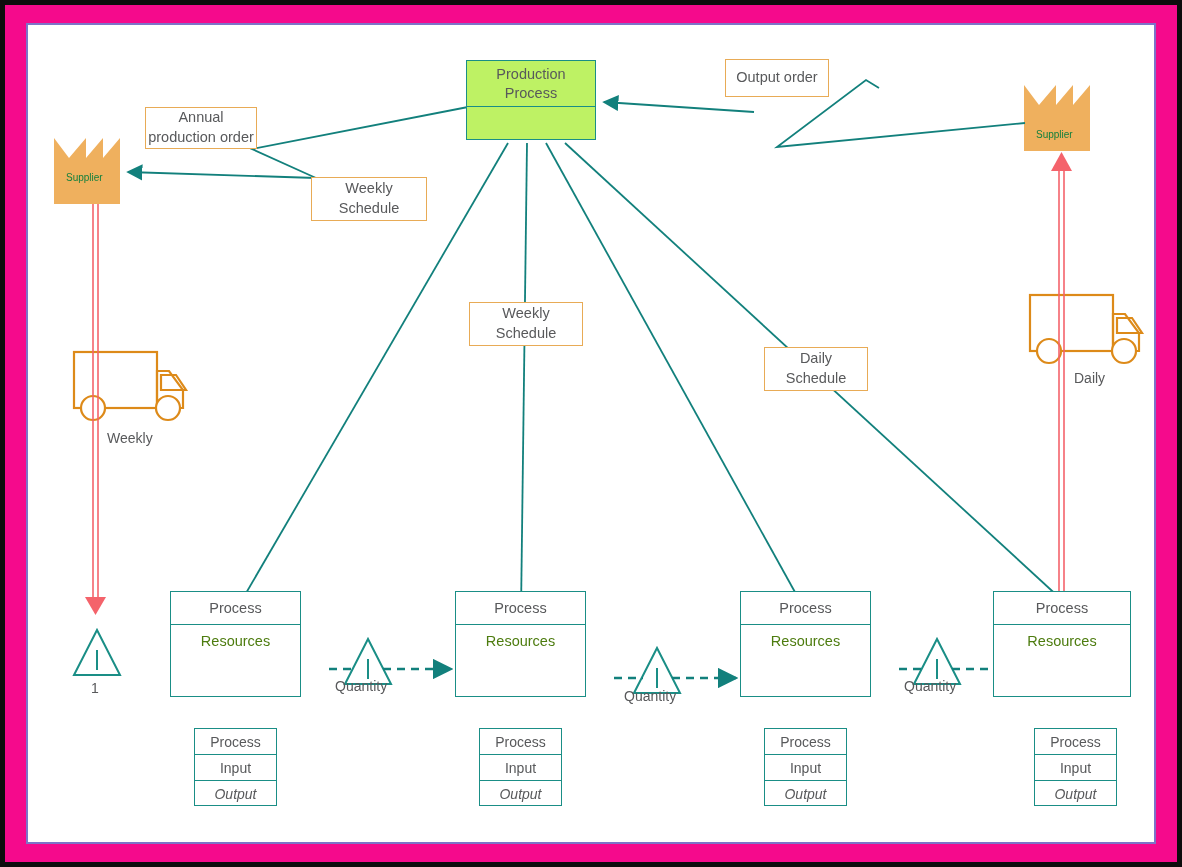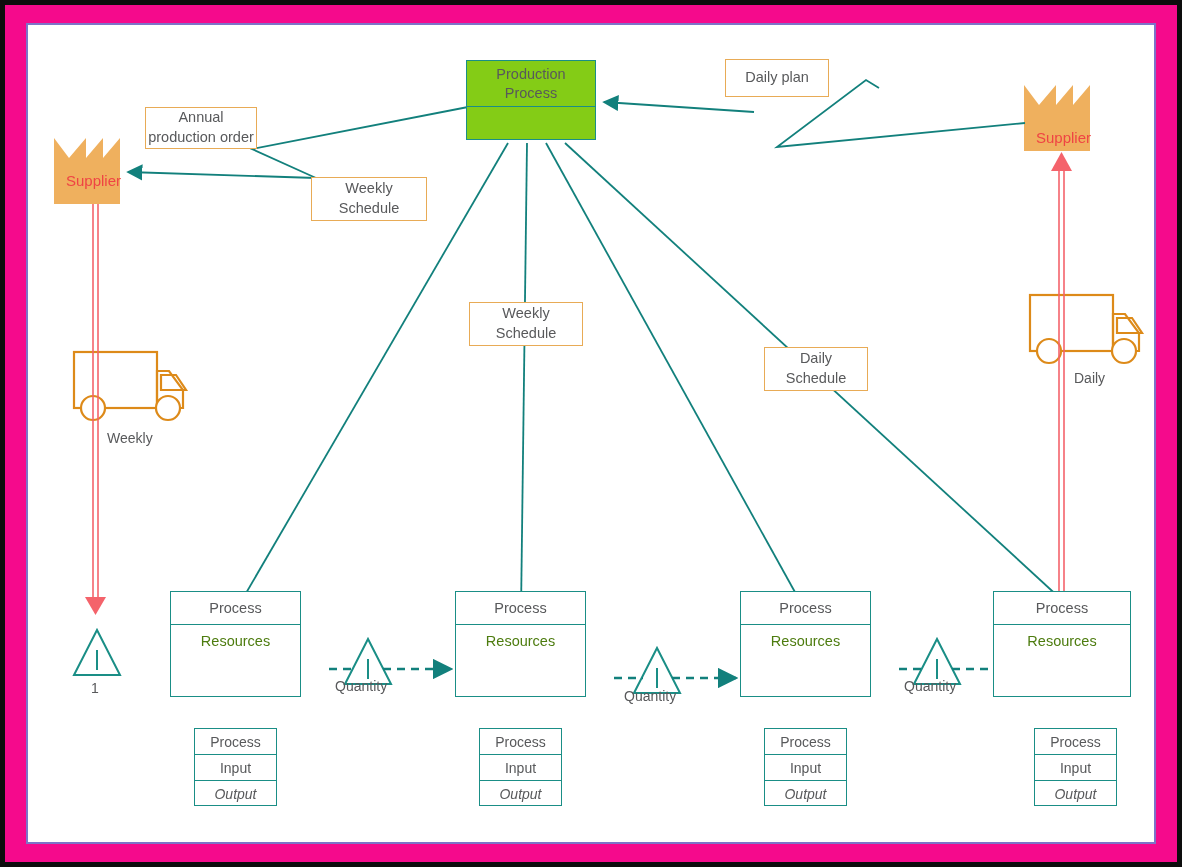"Production" .ctrlbox { background: #84cc16 -> #bef264 }
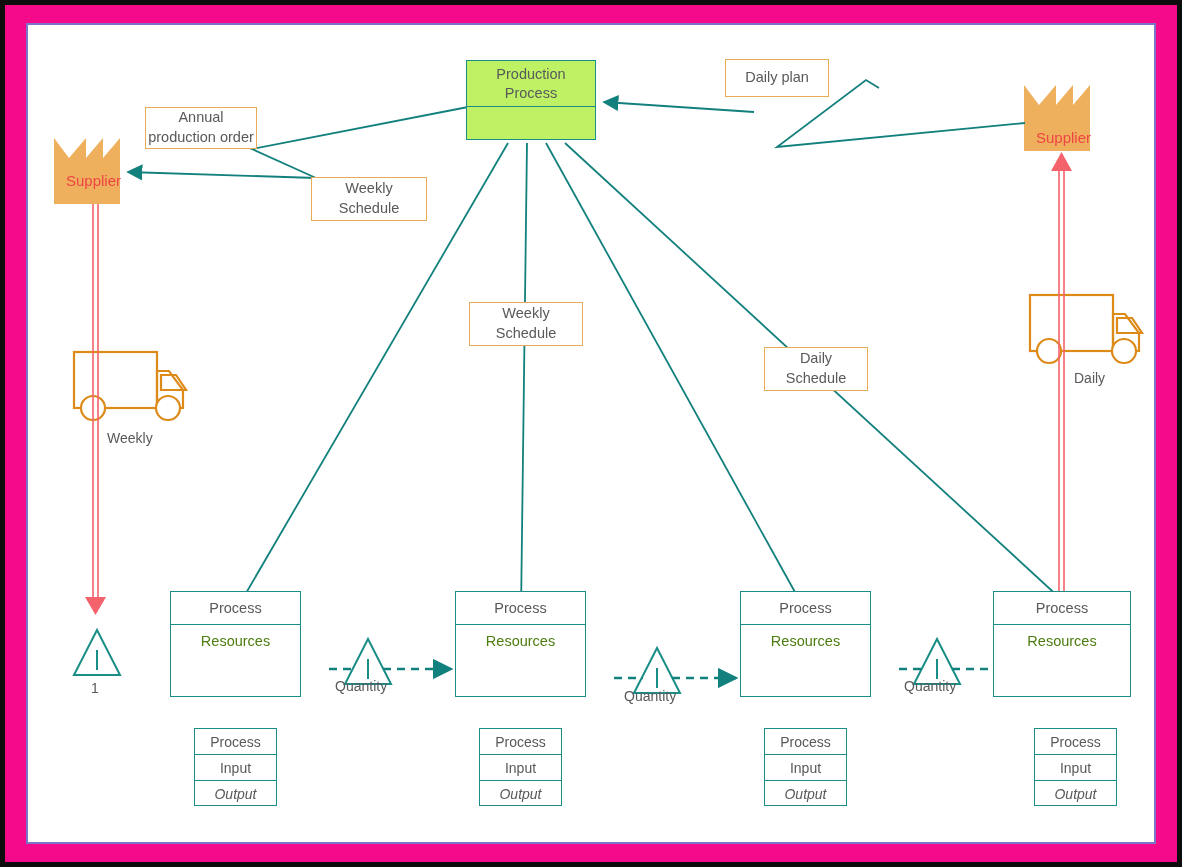"Daily plan" span { text: Daily plan -> Output order }
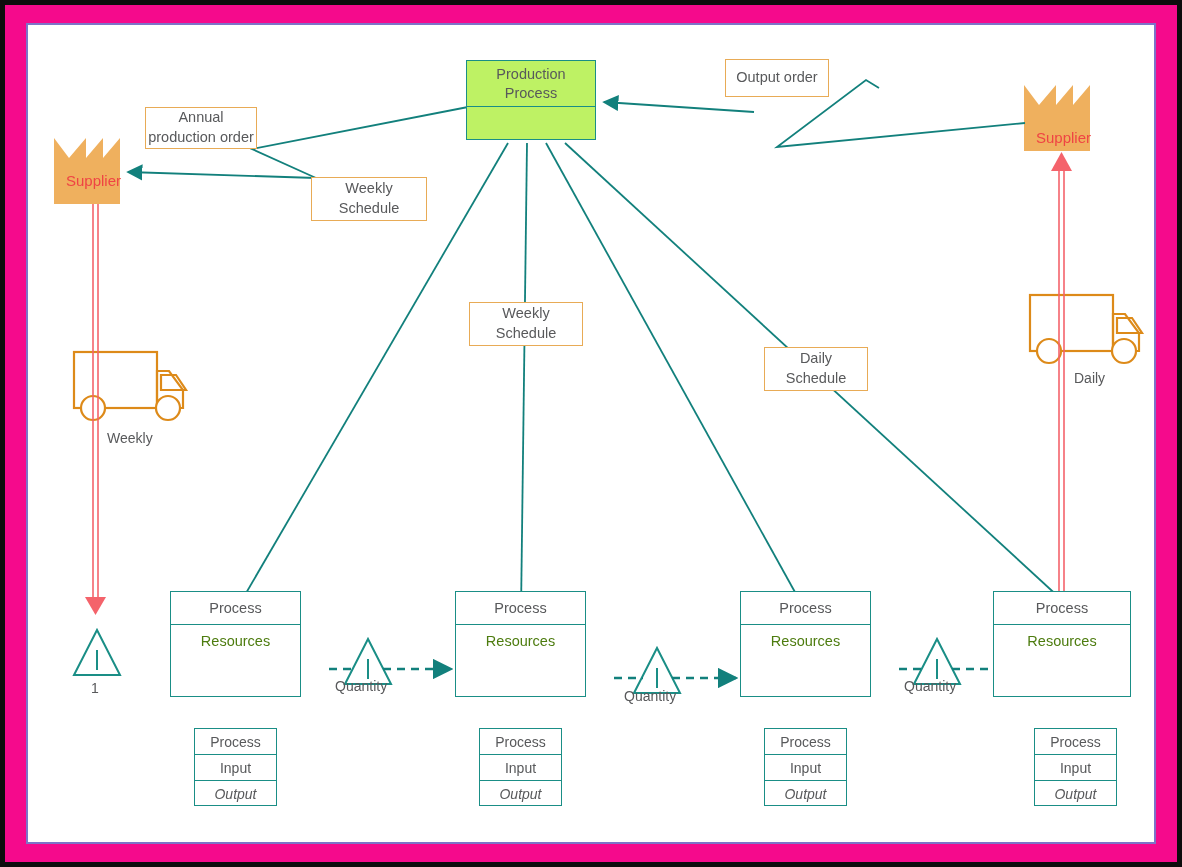"Supplier" .supplier-label { color: #ef4444 -> #15803d; font-size: 15px -> 10px }
